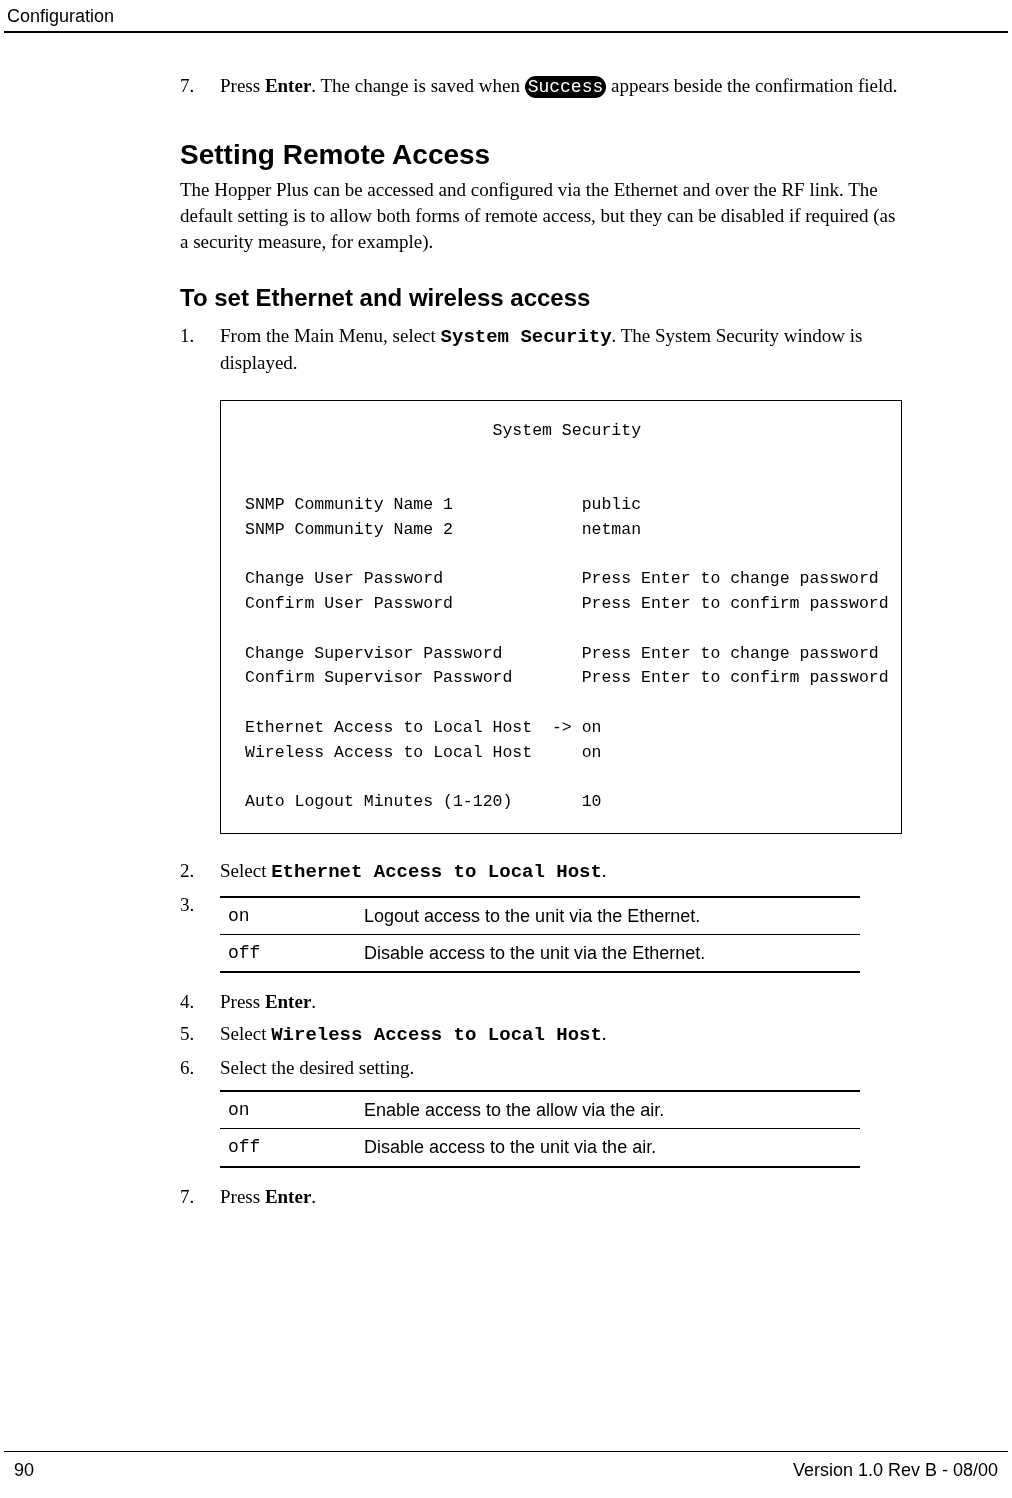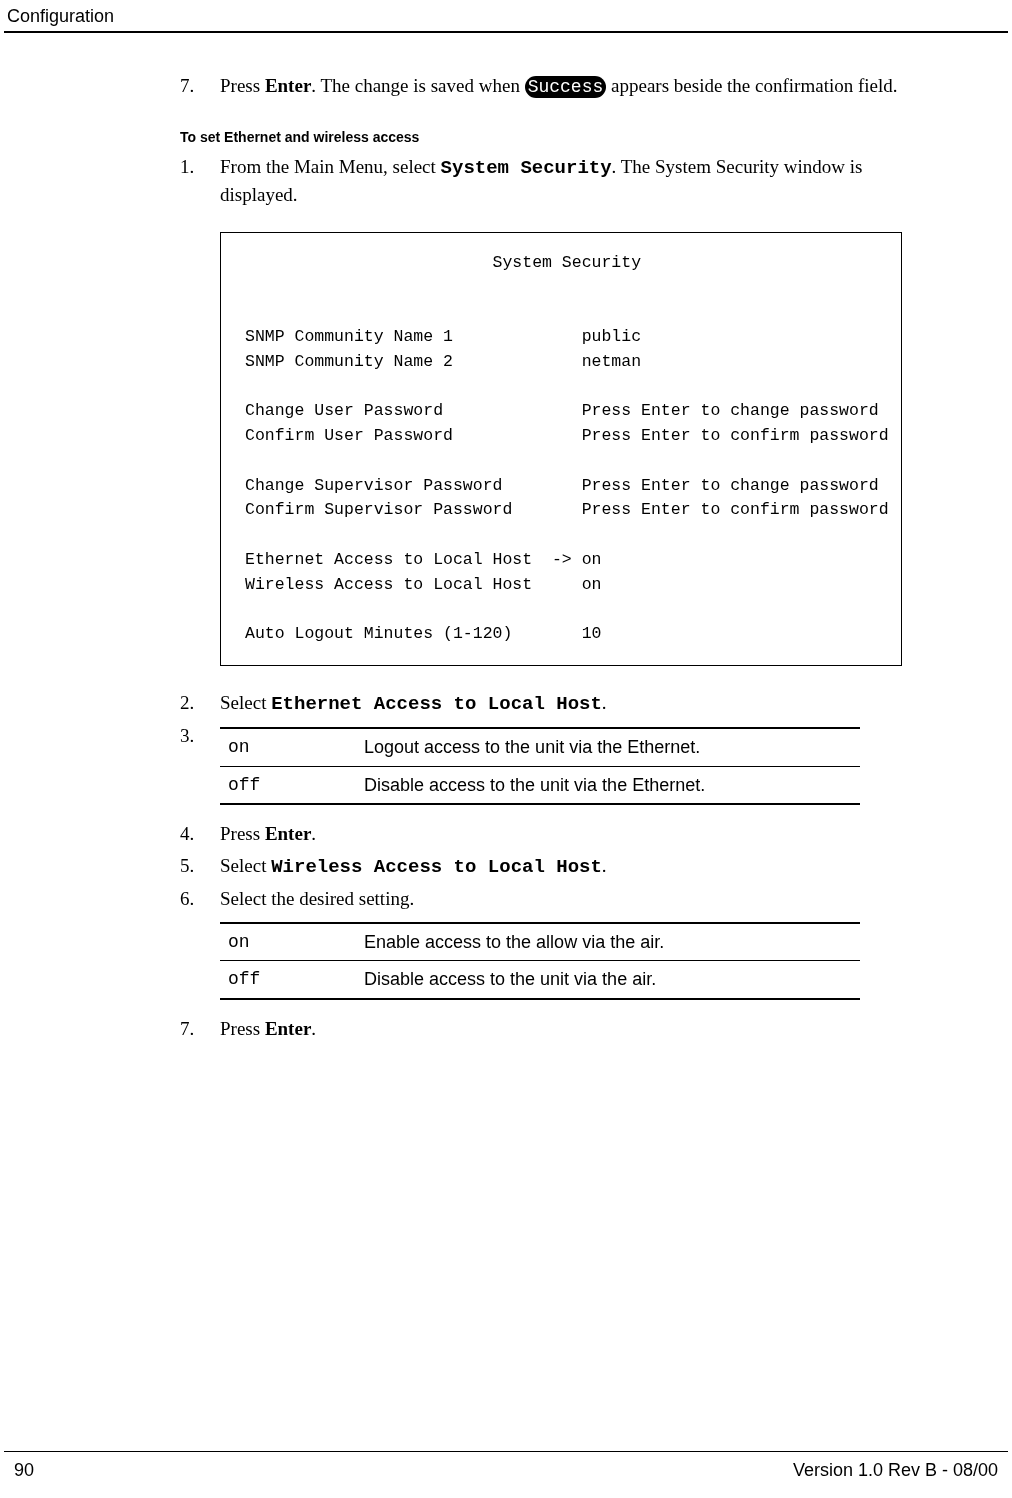"Setting Remote Access" div.section-title { html: none -> <div>Setting Remote Access</div> }
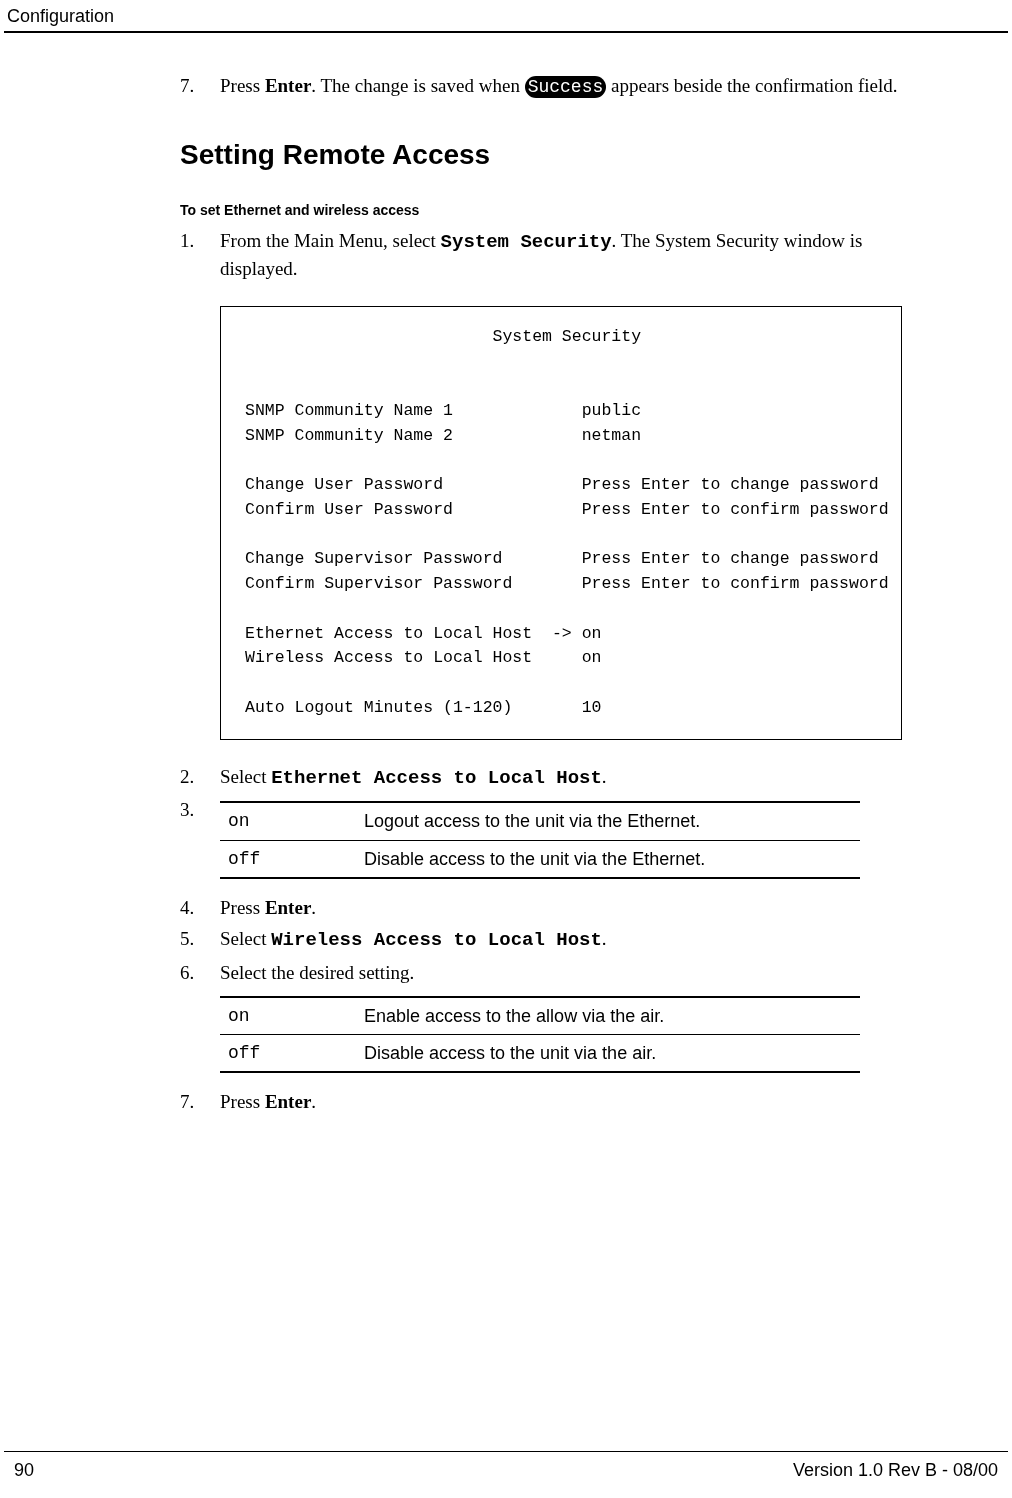"The Hopper Plus can be" p.intro { html: none -> <p>The Hopper Plus can be accessed and configured via the Ethernet and over the RF link. The default setting is to allow both forms of remote access, but they can be disabled if required (as a security measure, for example).</p> }
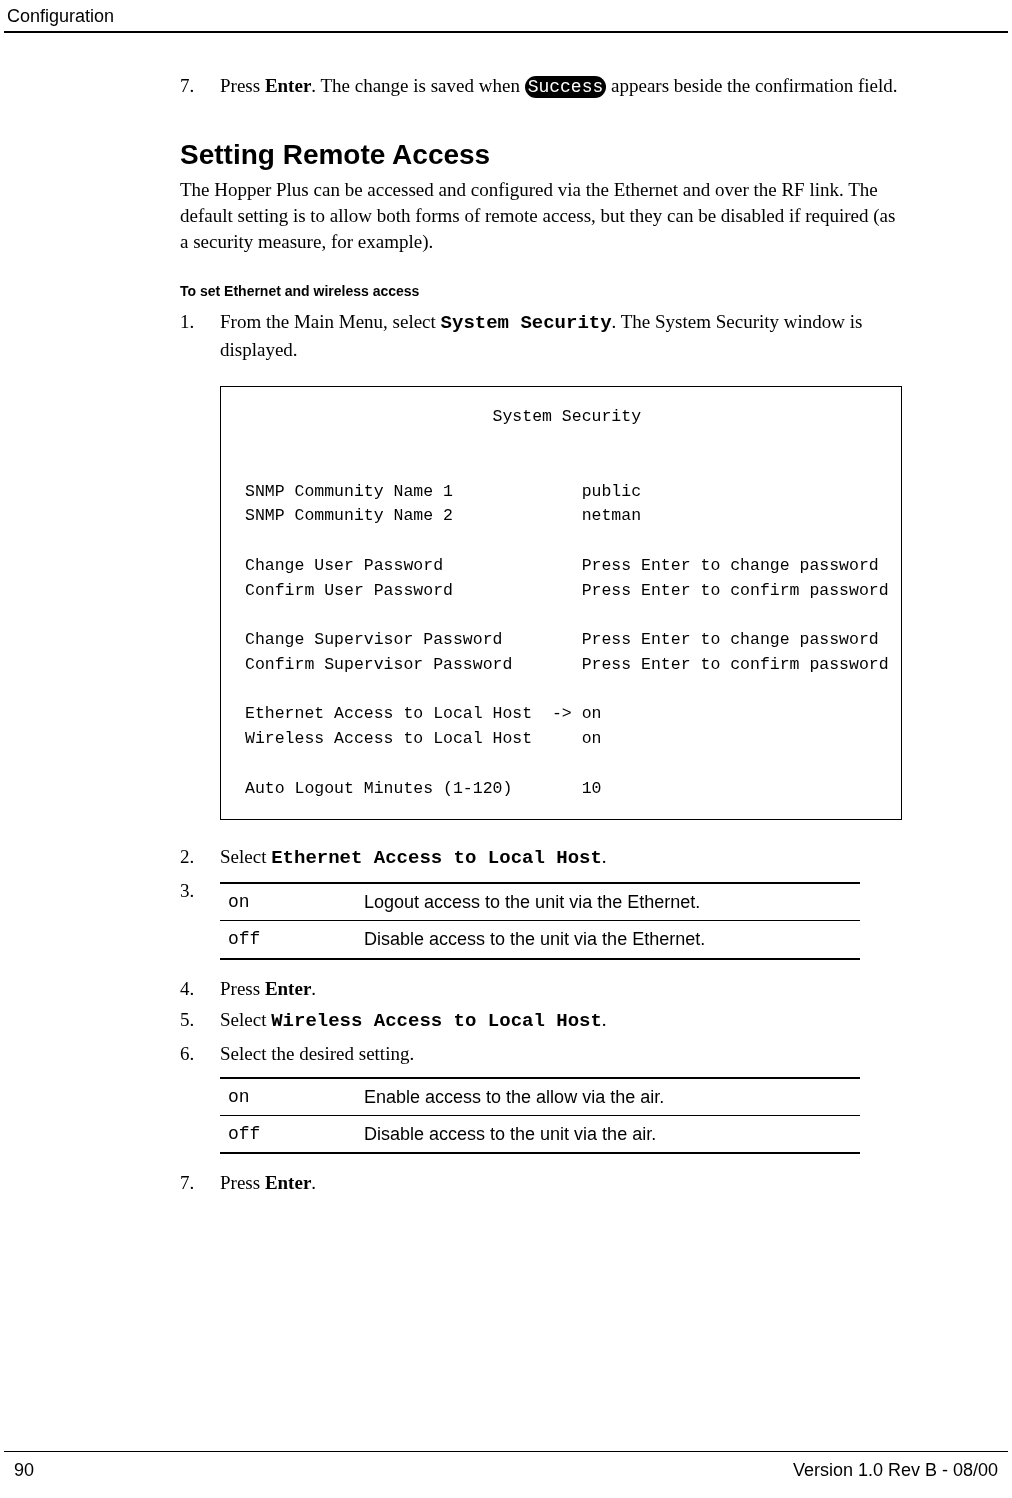"To set Ethernet and wireless" .sub-heading { font-size: 14px -> 24px }
